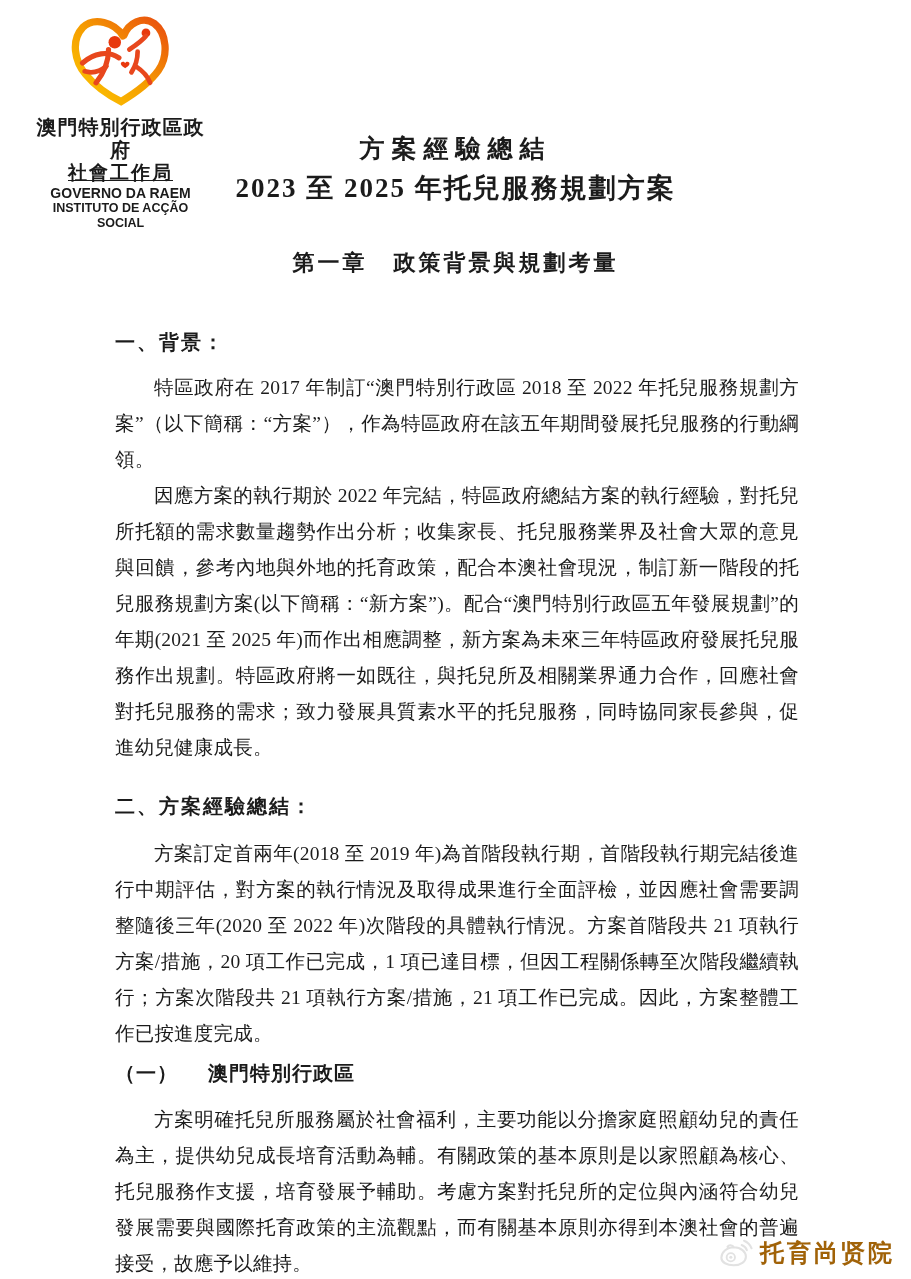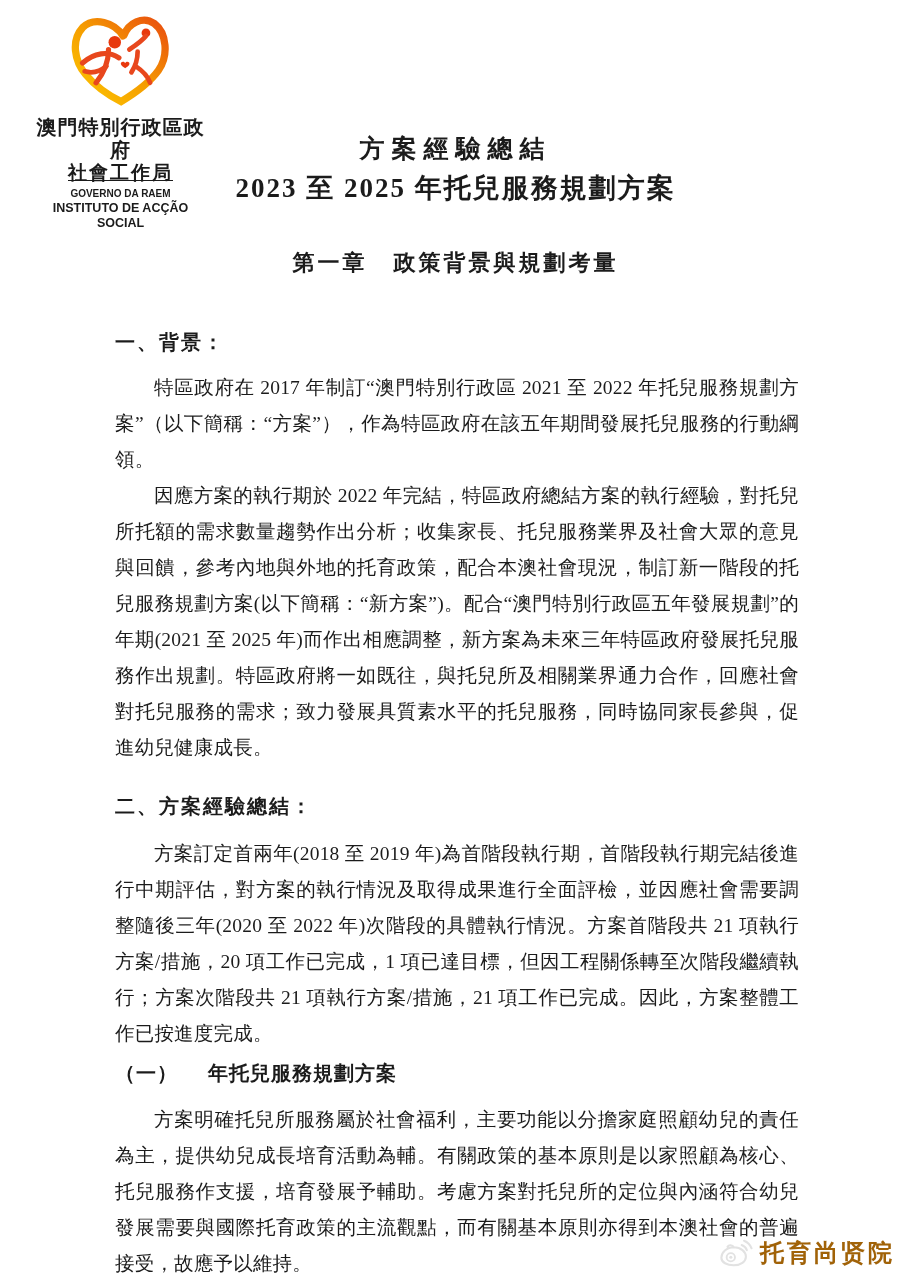"GOVERNO DA RAEM" .org-pt1 { font-size: 10px -> 14px }
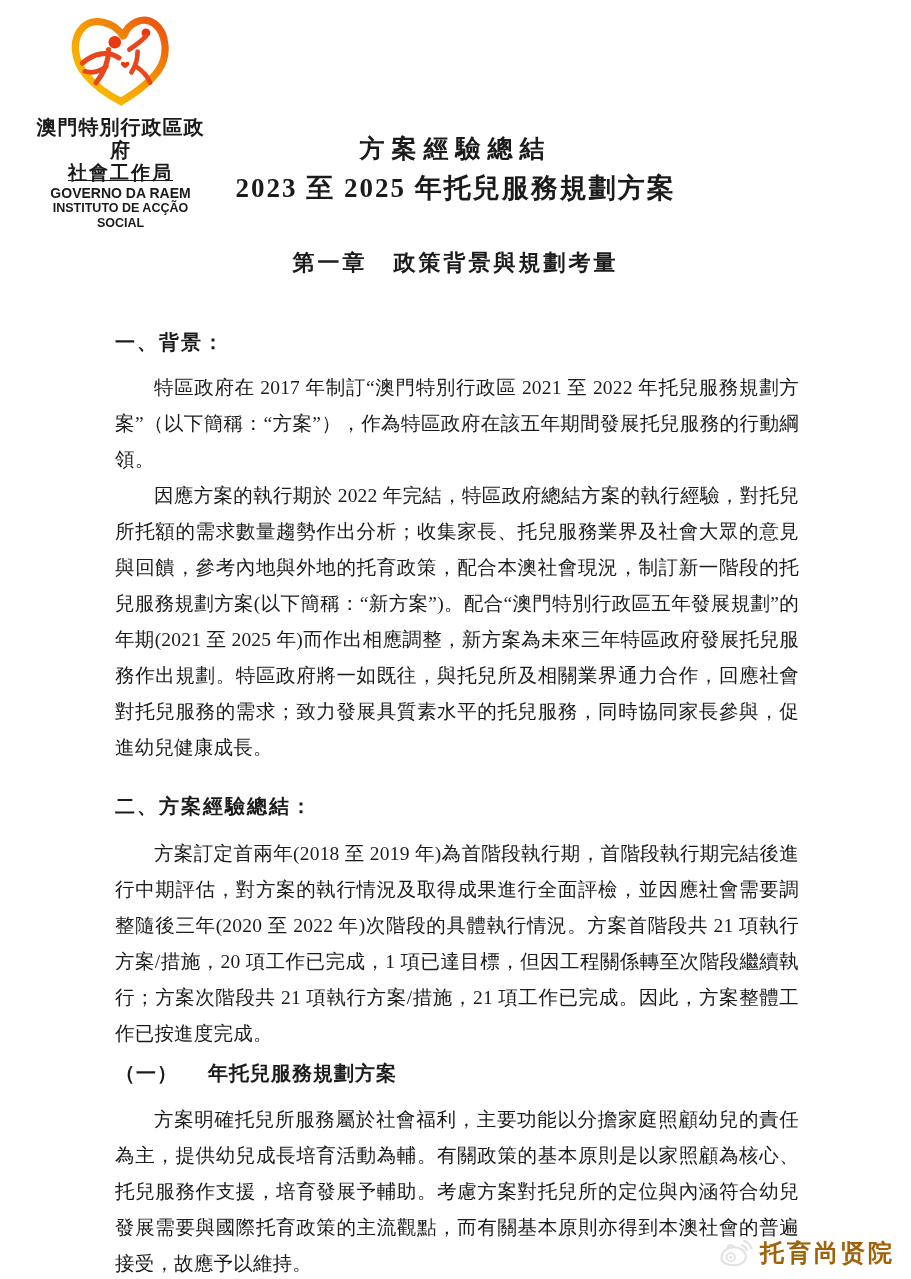"特區政府在 2017 年制訂“澳門特別行政區 2021 至" p.para { text: 2021 -> 2018 }
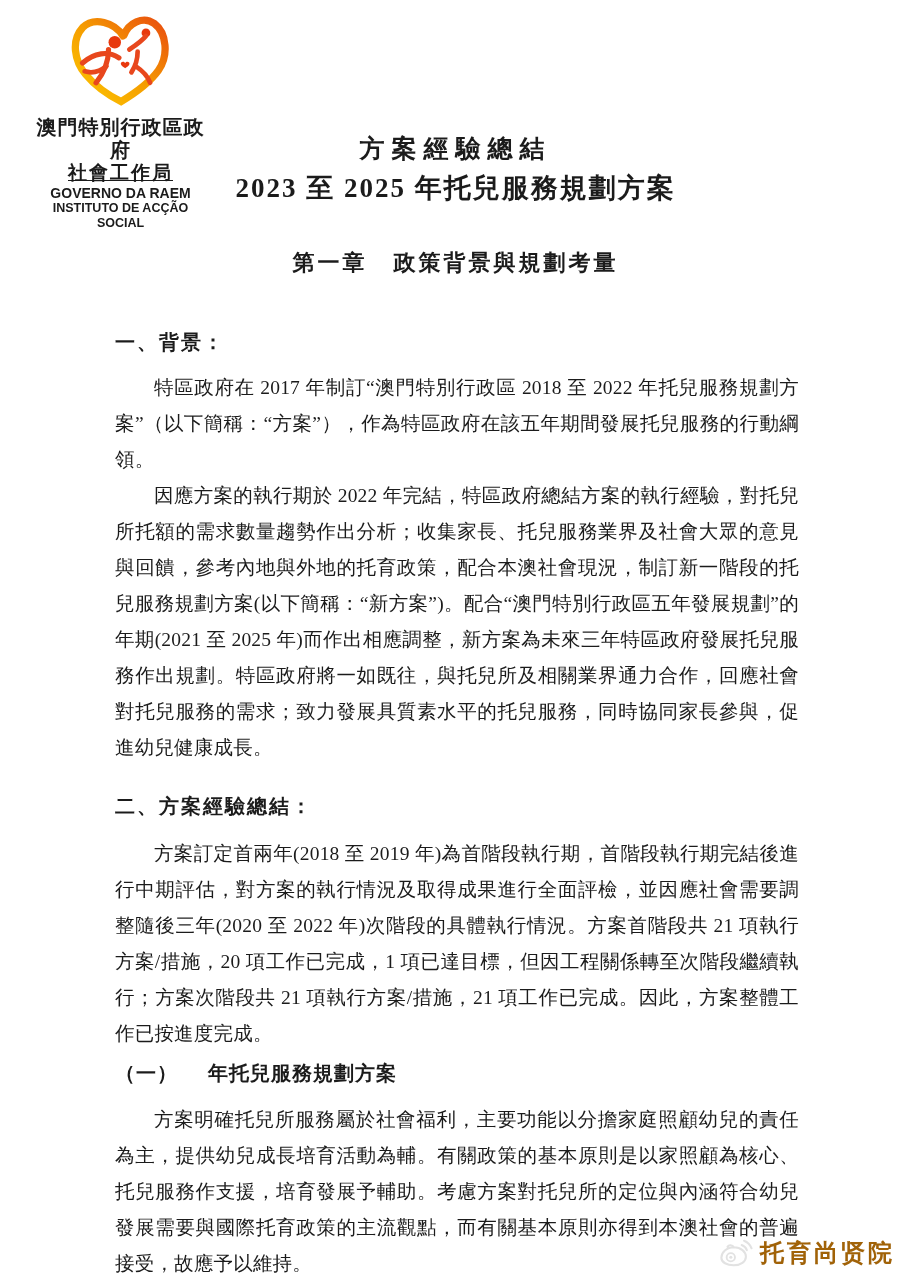"年托兒服務規劃方案" span { text: 年托兒服務規劃方案 -> 澳門特別行政區 }
